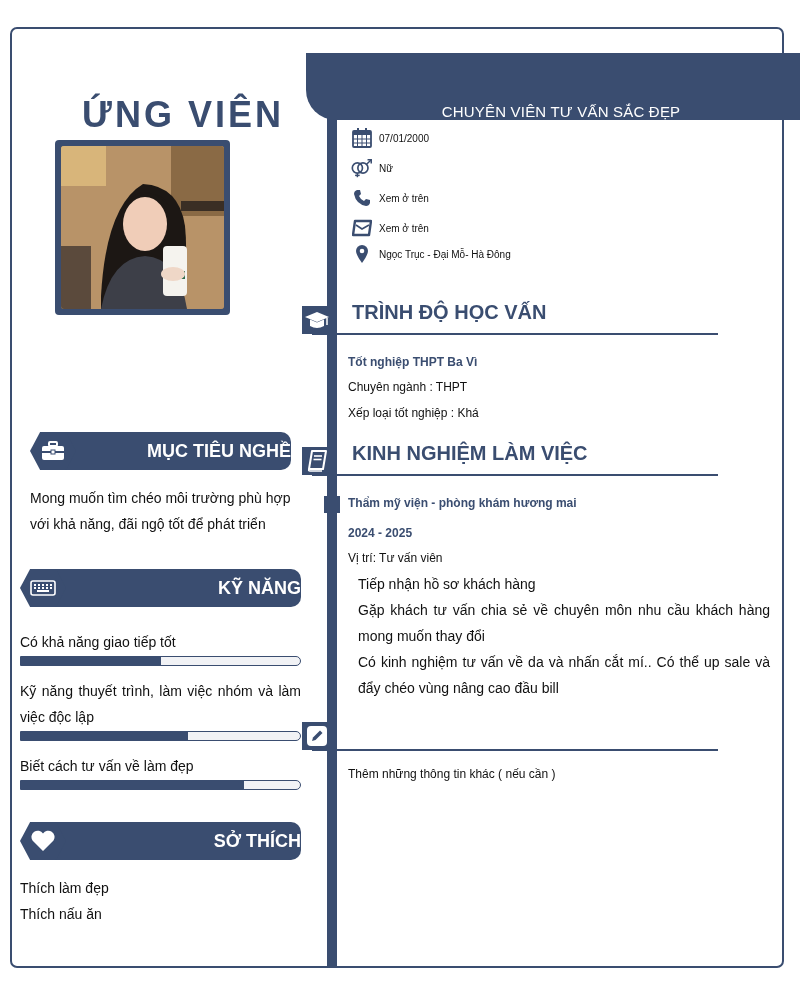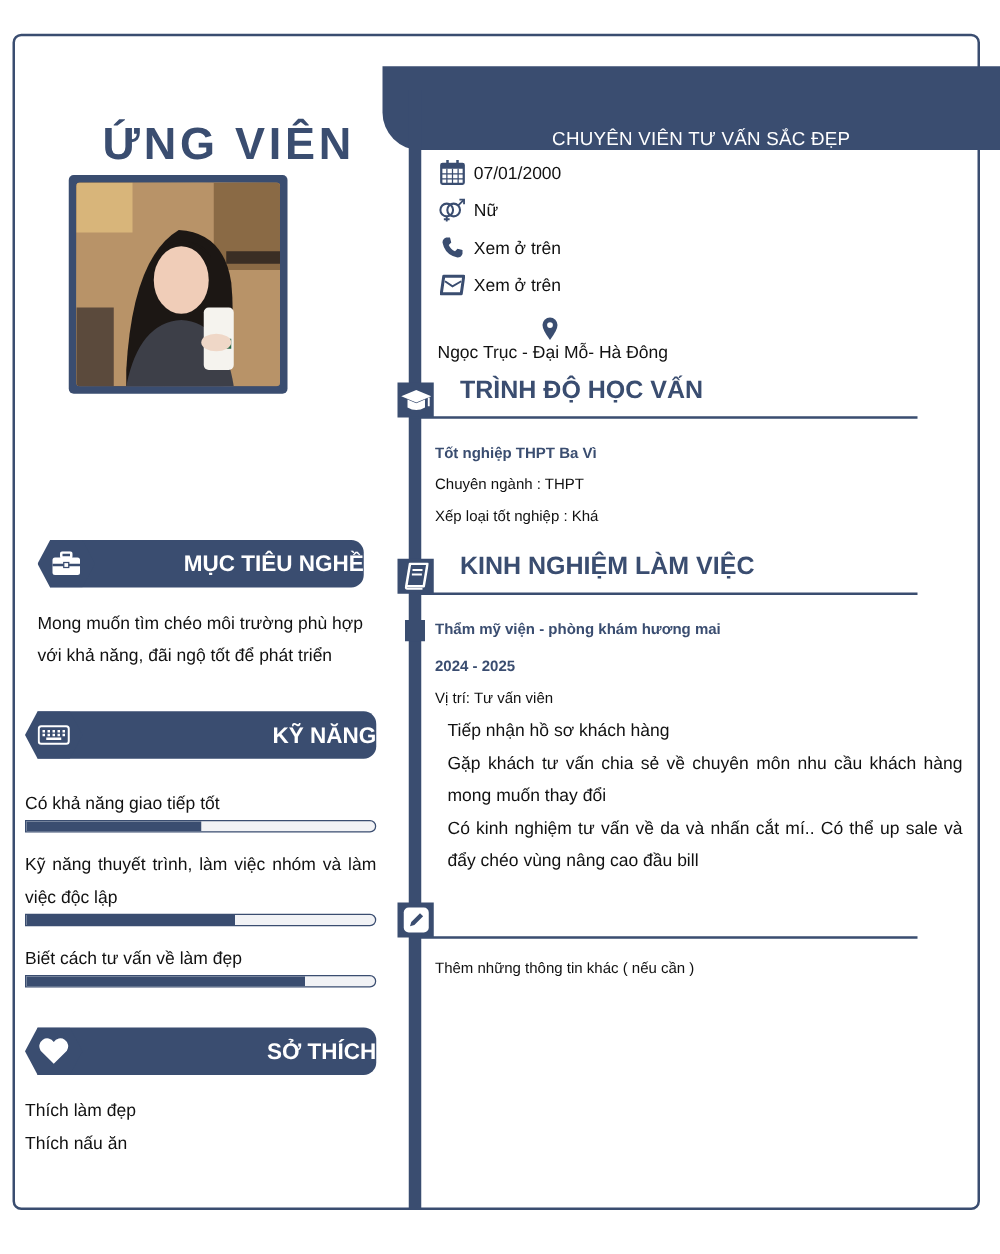"07/01/2000" .info-row .txt { font-size: 14px -> 10px }
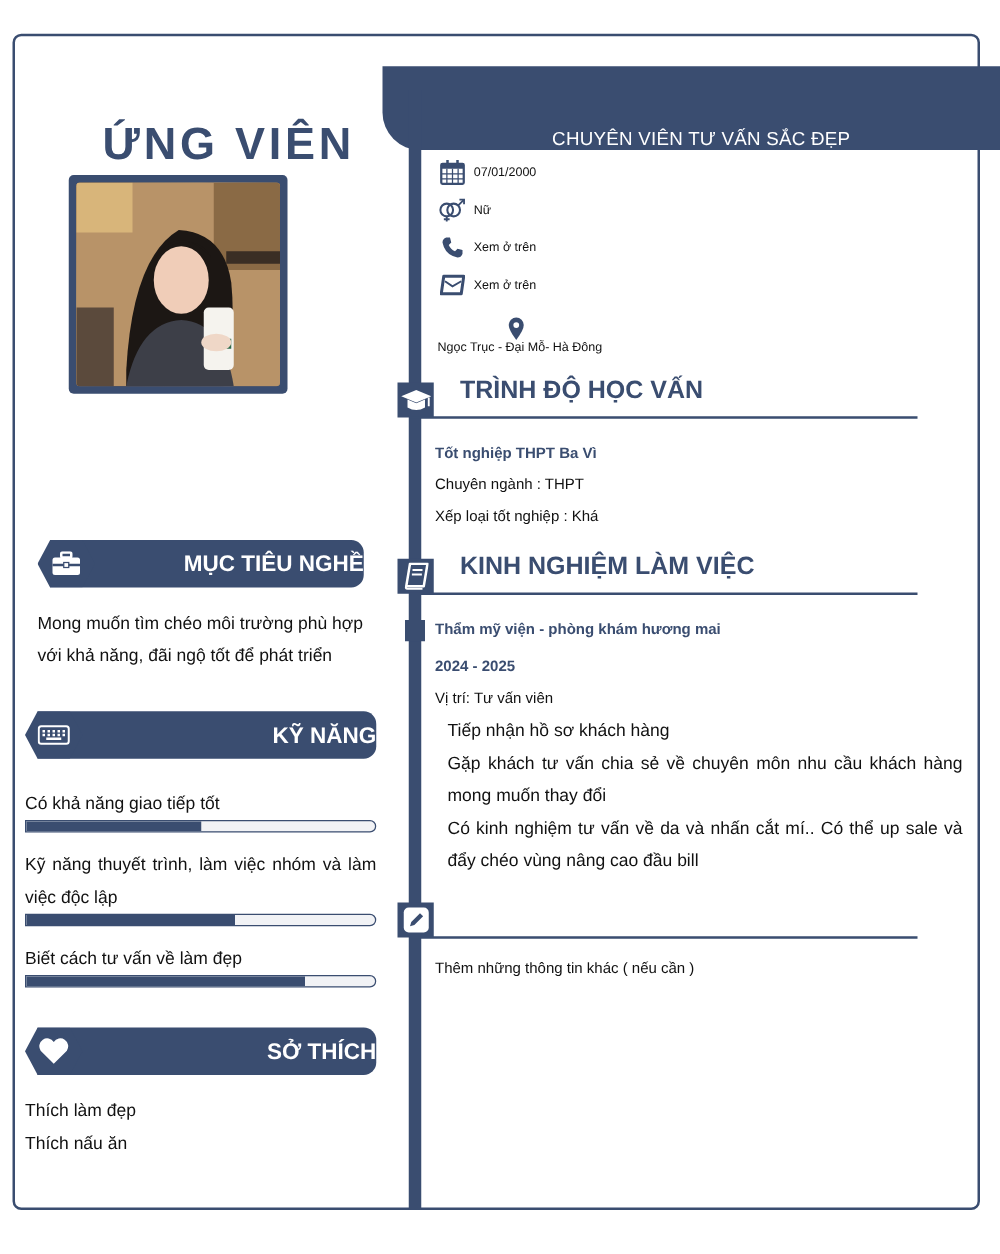"Ngọc Trục - Đại Mỗ-" div.info-row { flex-direction: column -> none; top: 253px -> 242px }
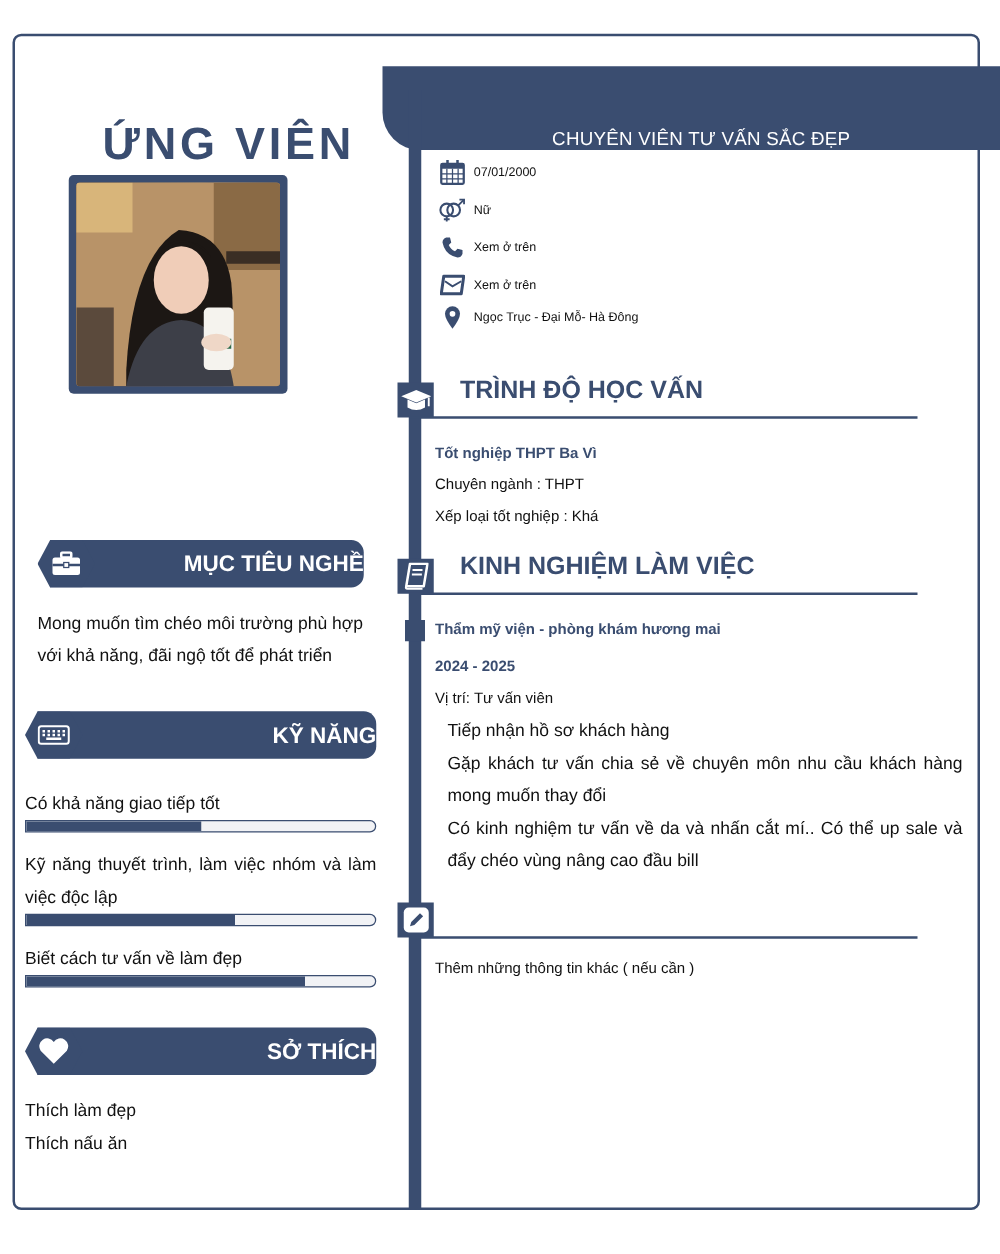"TRÌNH ĐỘ HỌC VẤN" .r-head { left: 318px -> 302px }
